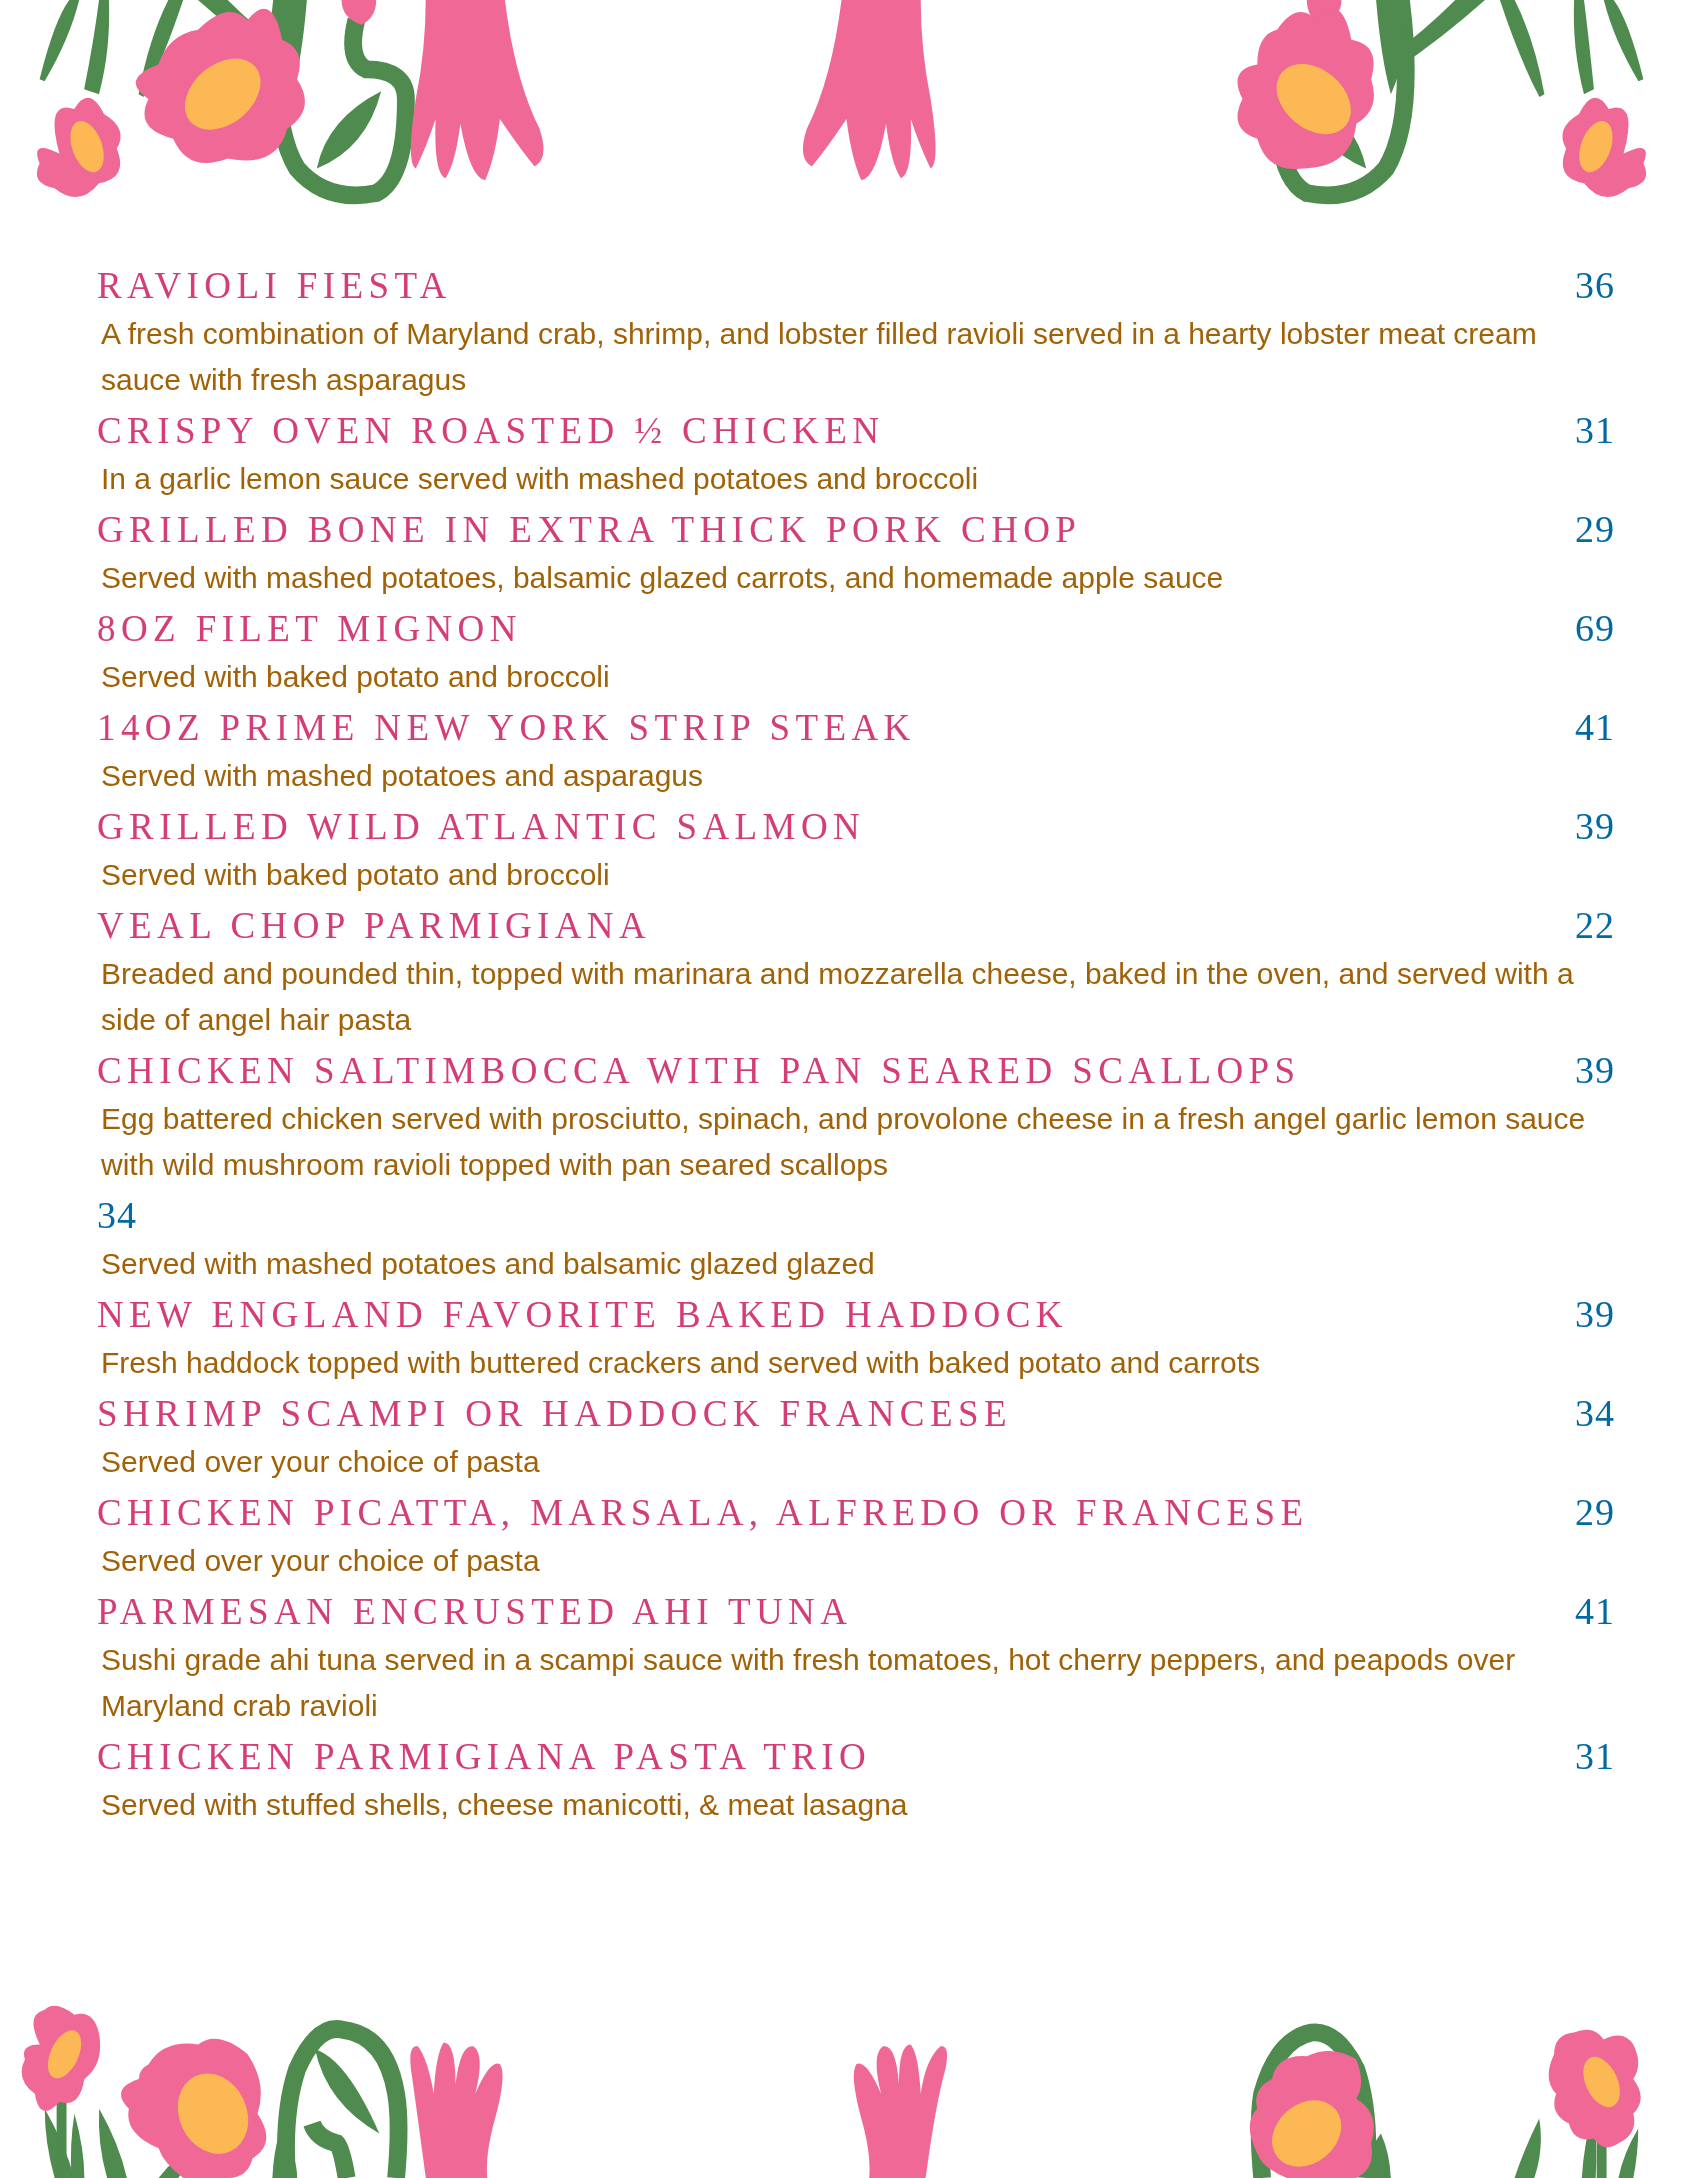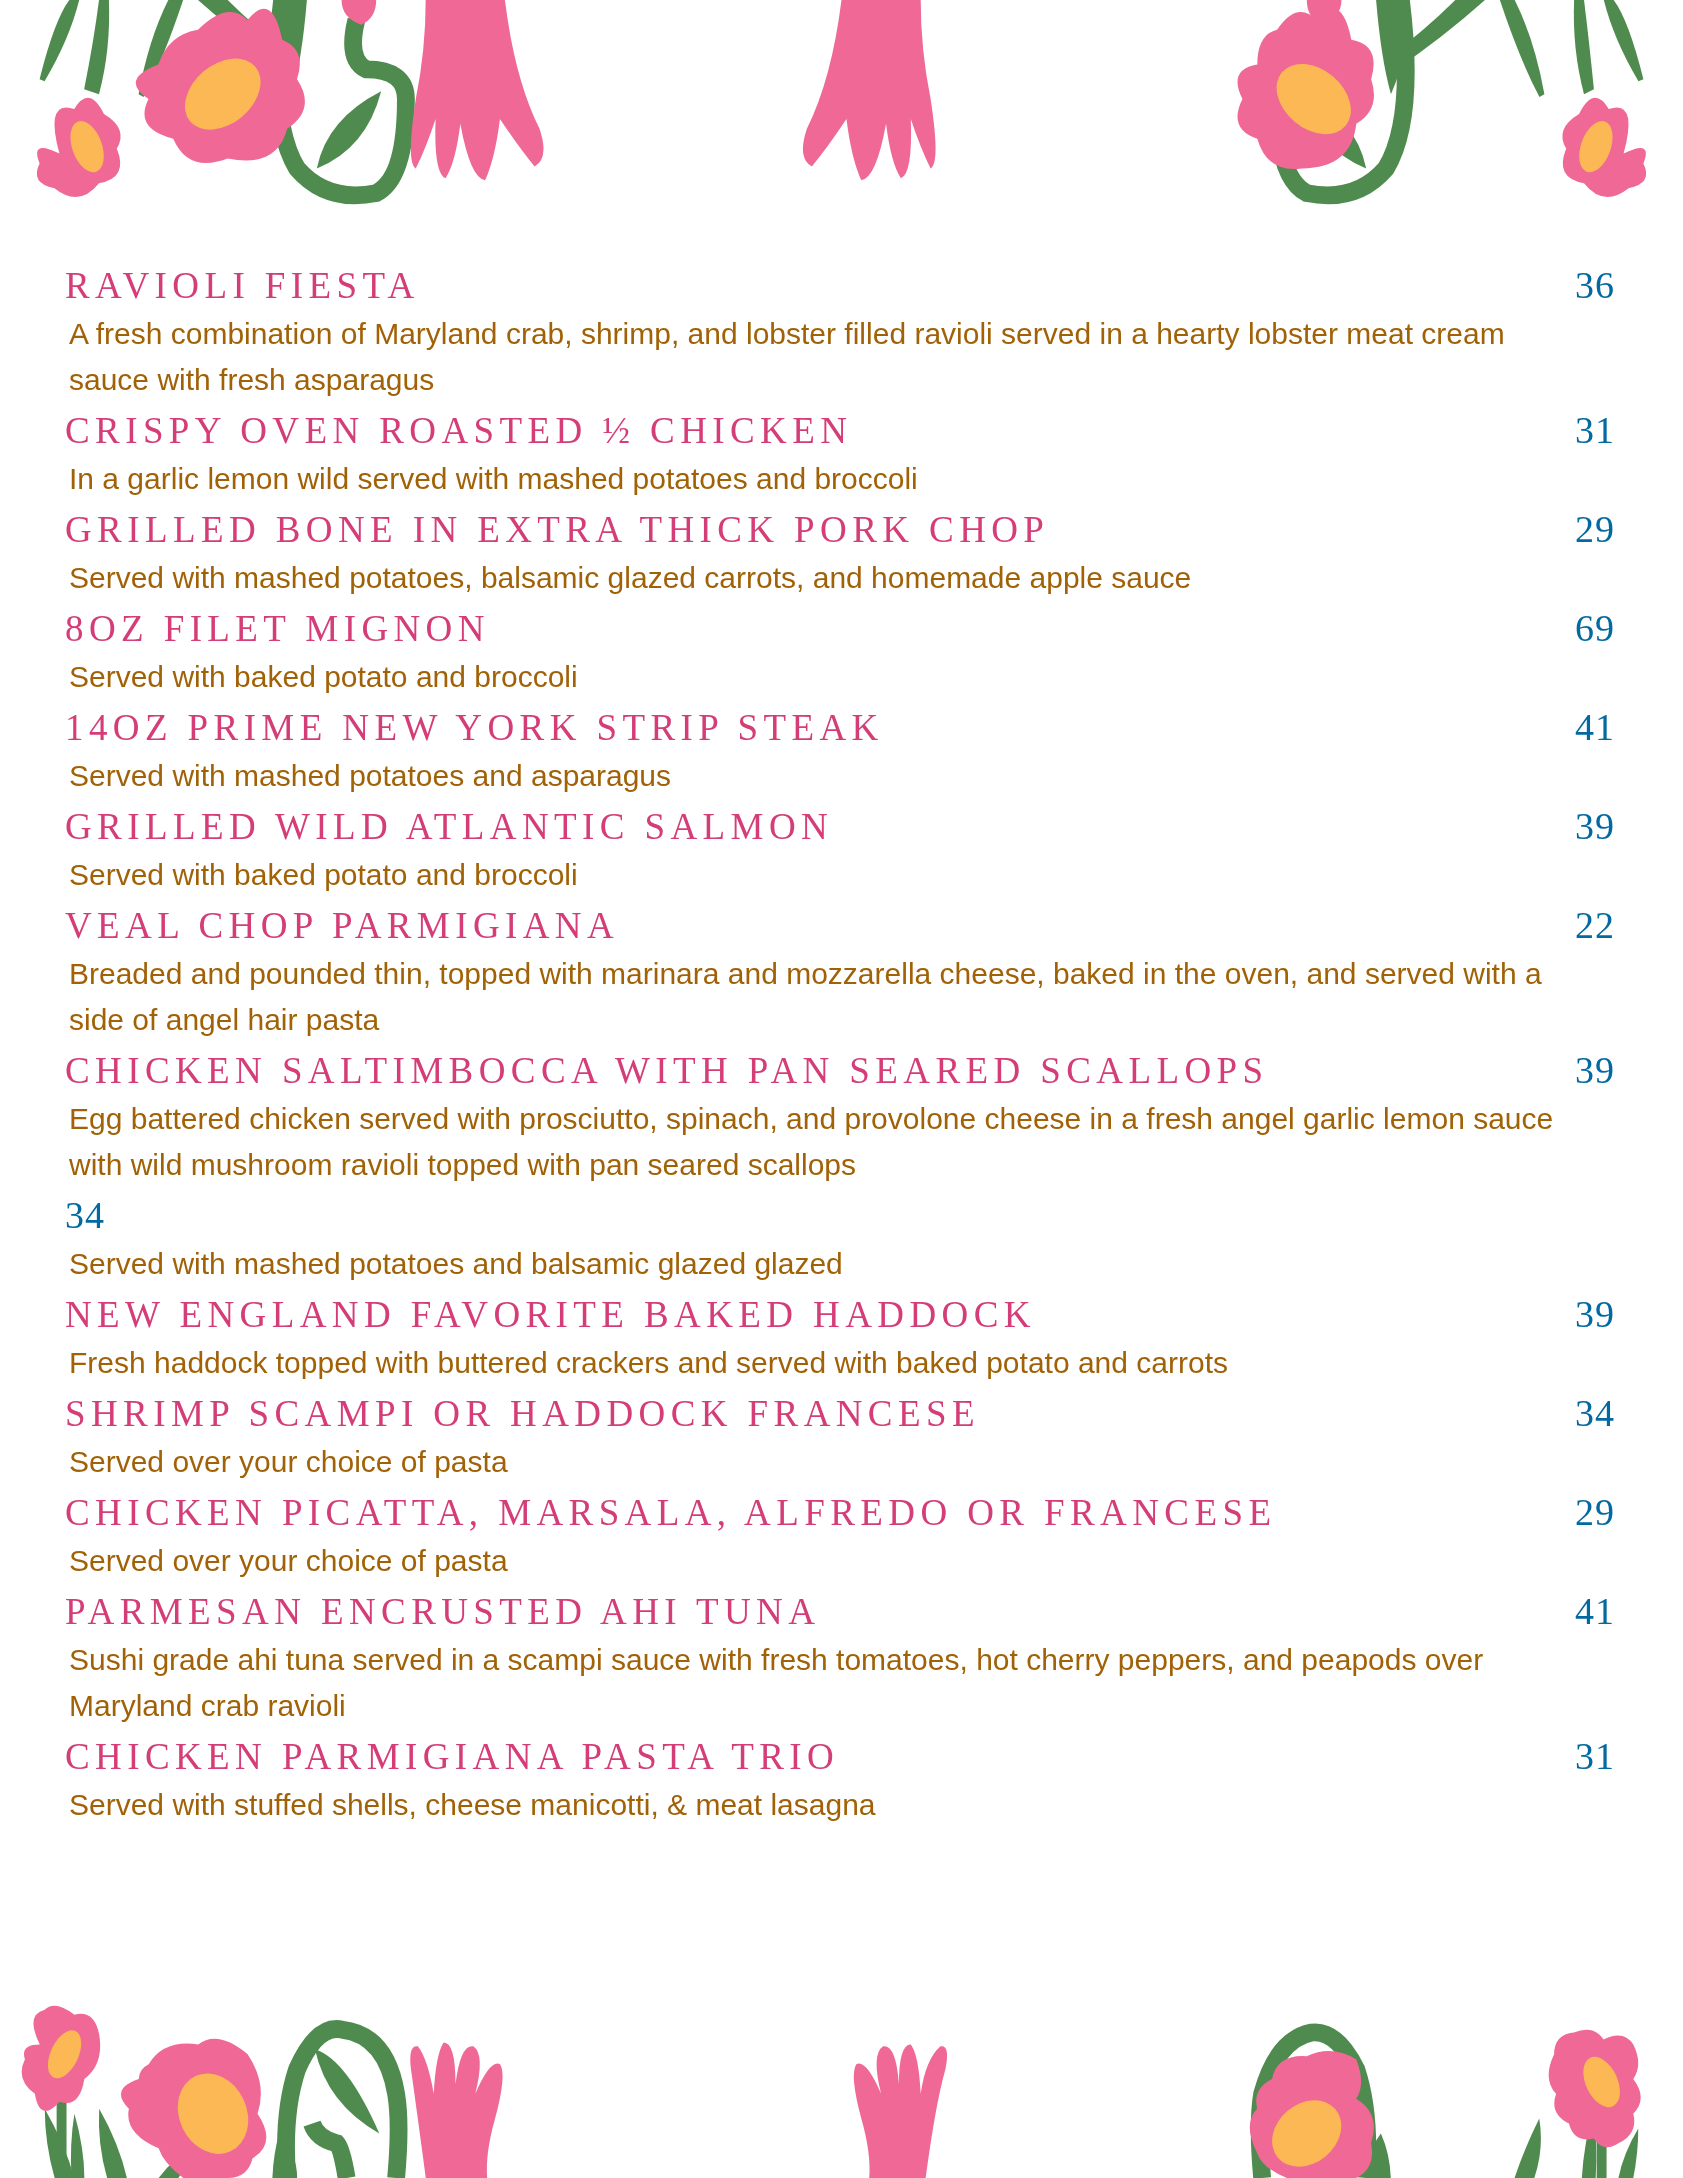"RAVIOLI FIESTA" .item { margin-left: none -> 32px }
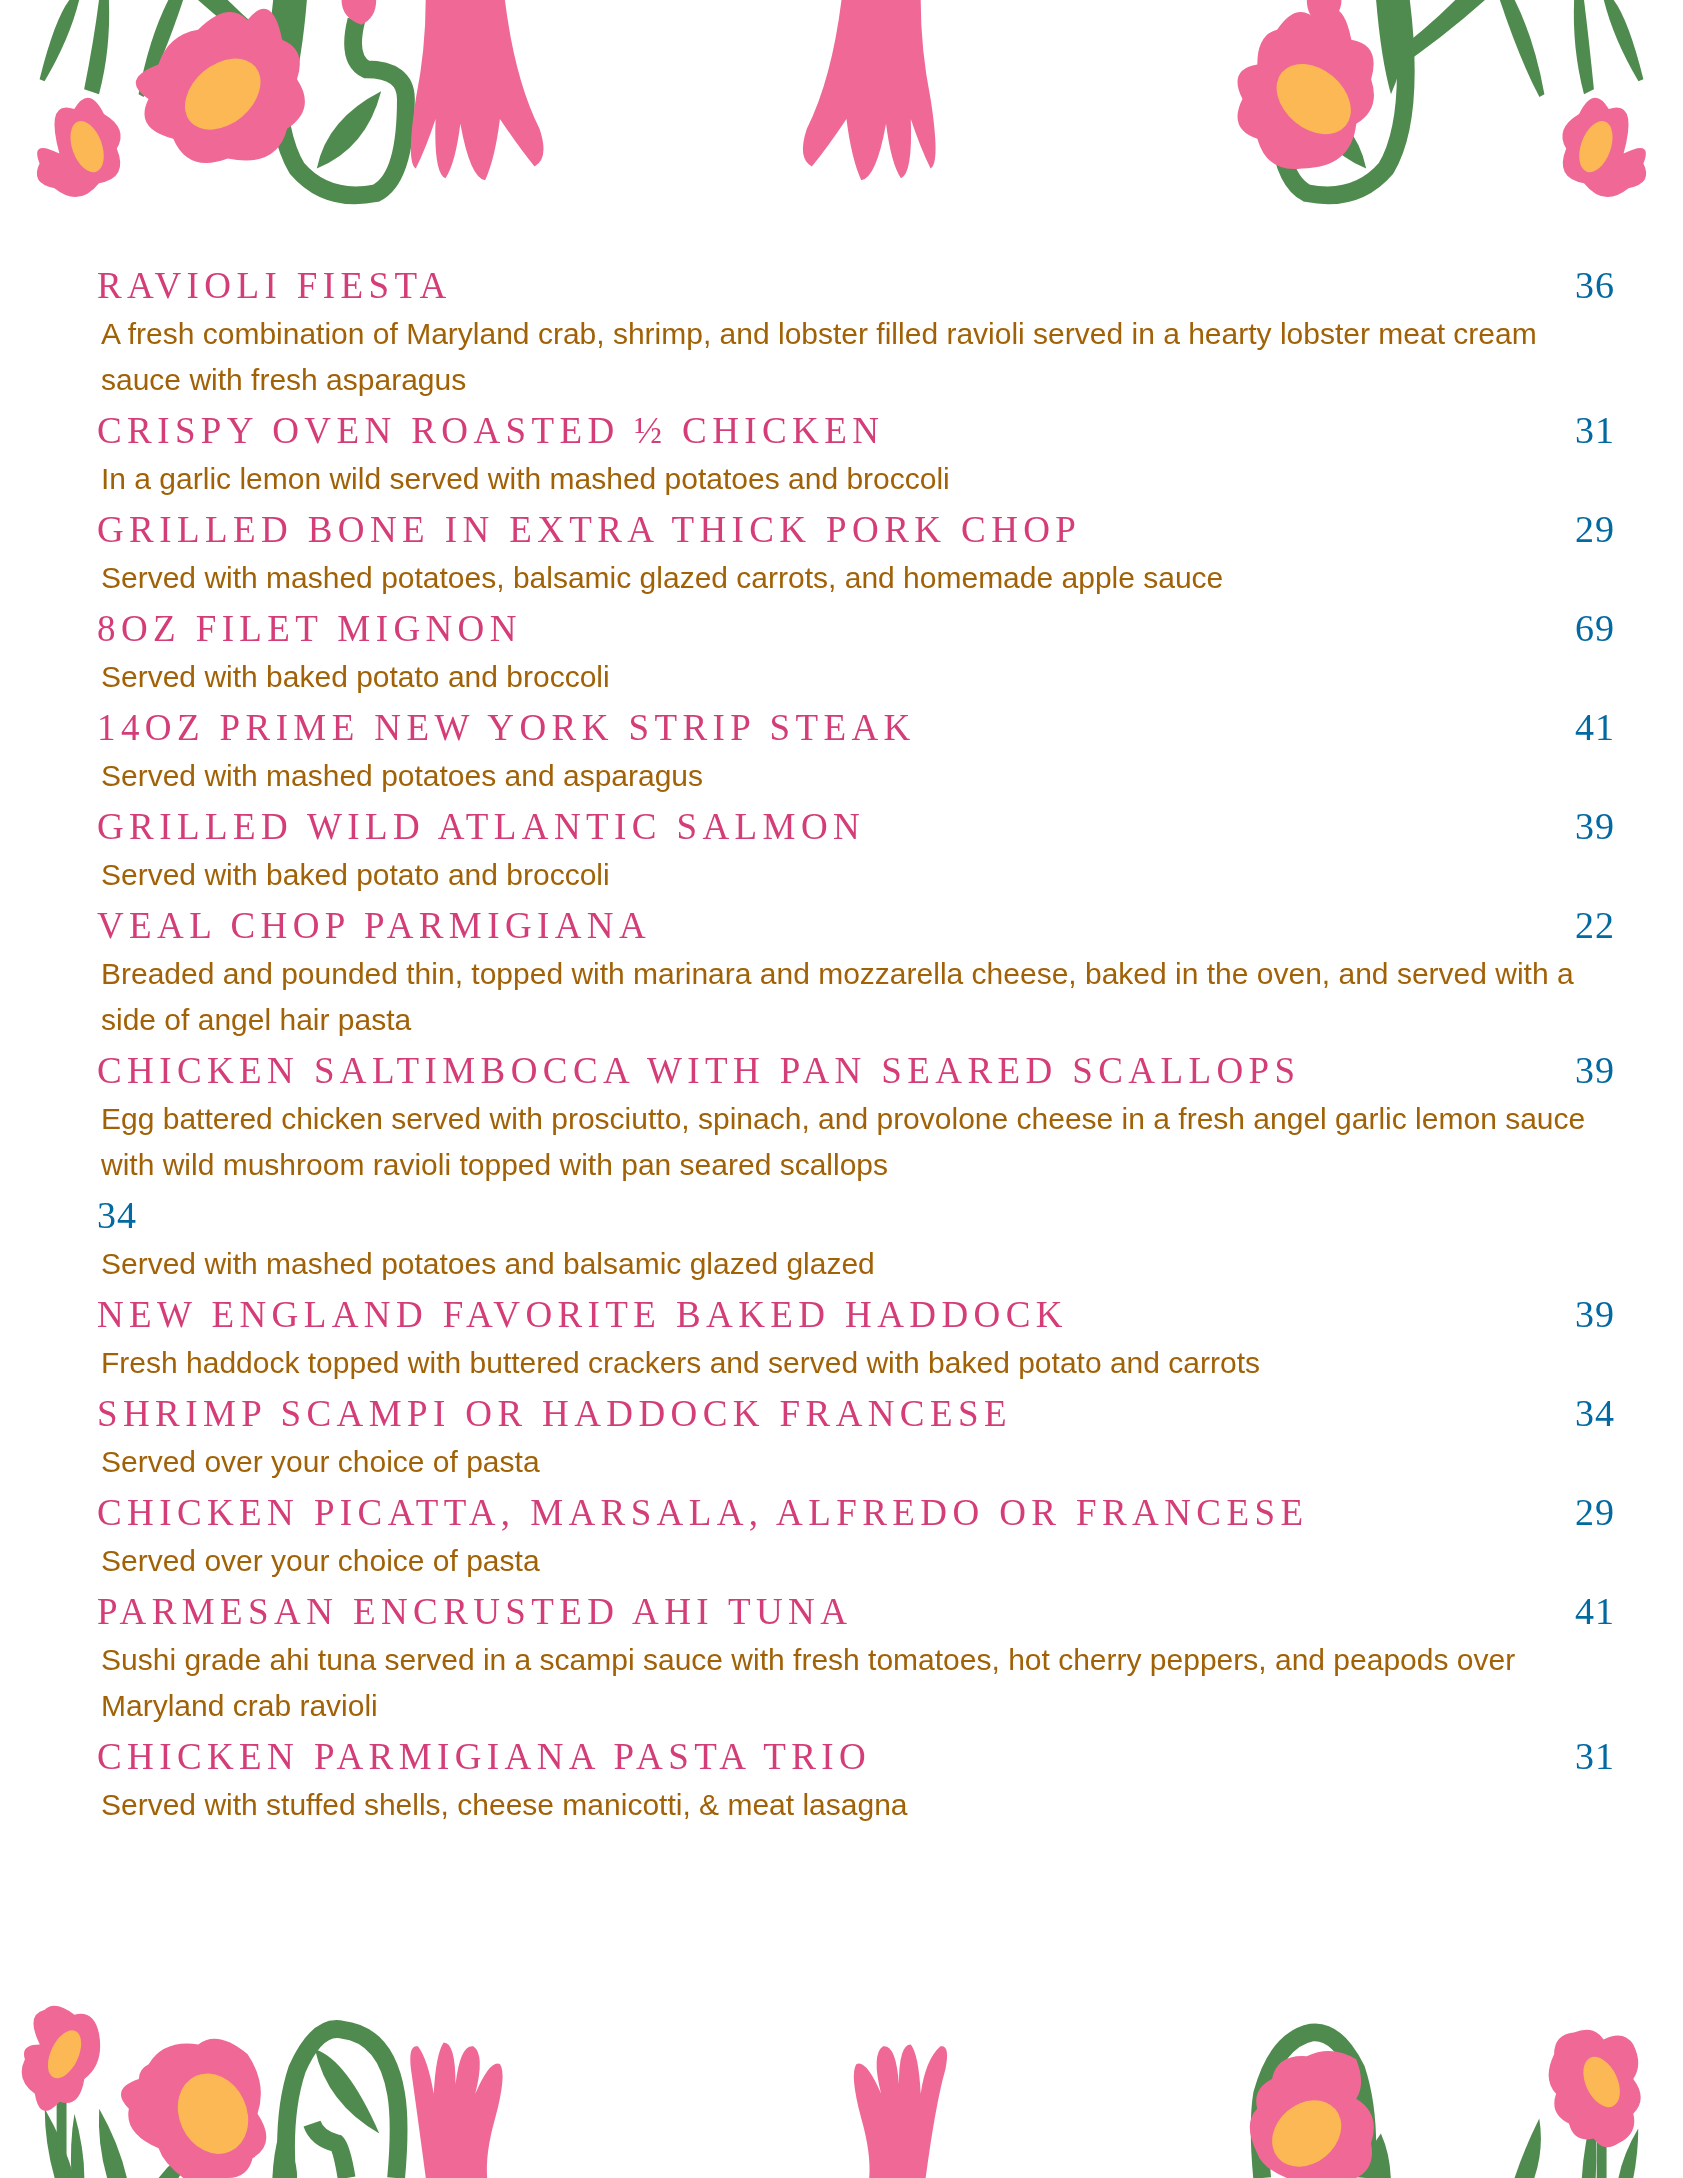"In a garlic lemon wild" div.item-desc { text: wild -> sauce }
